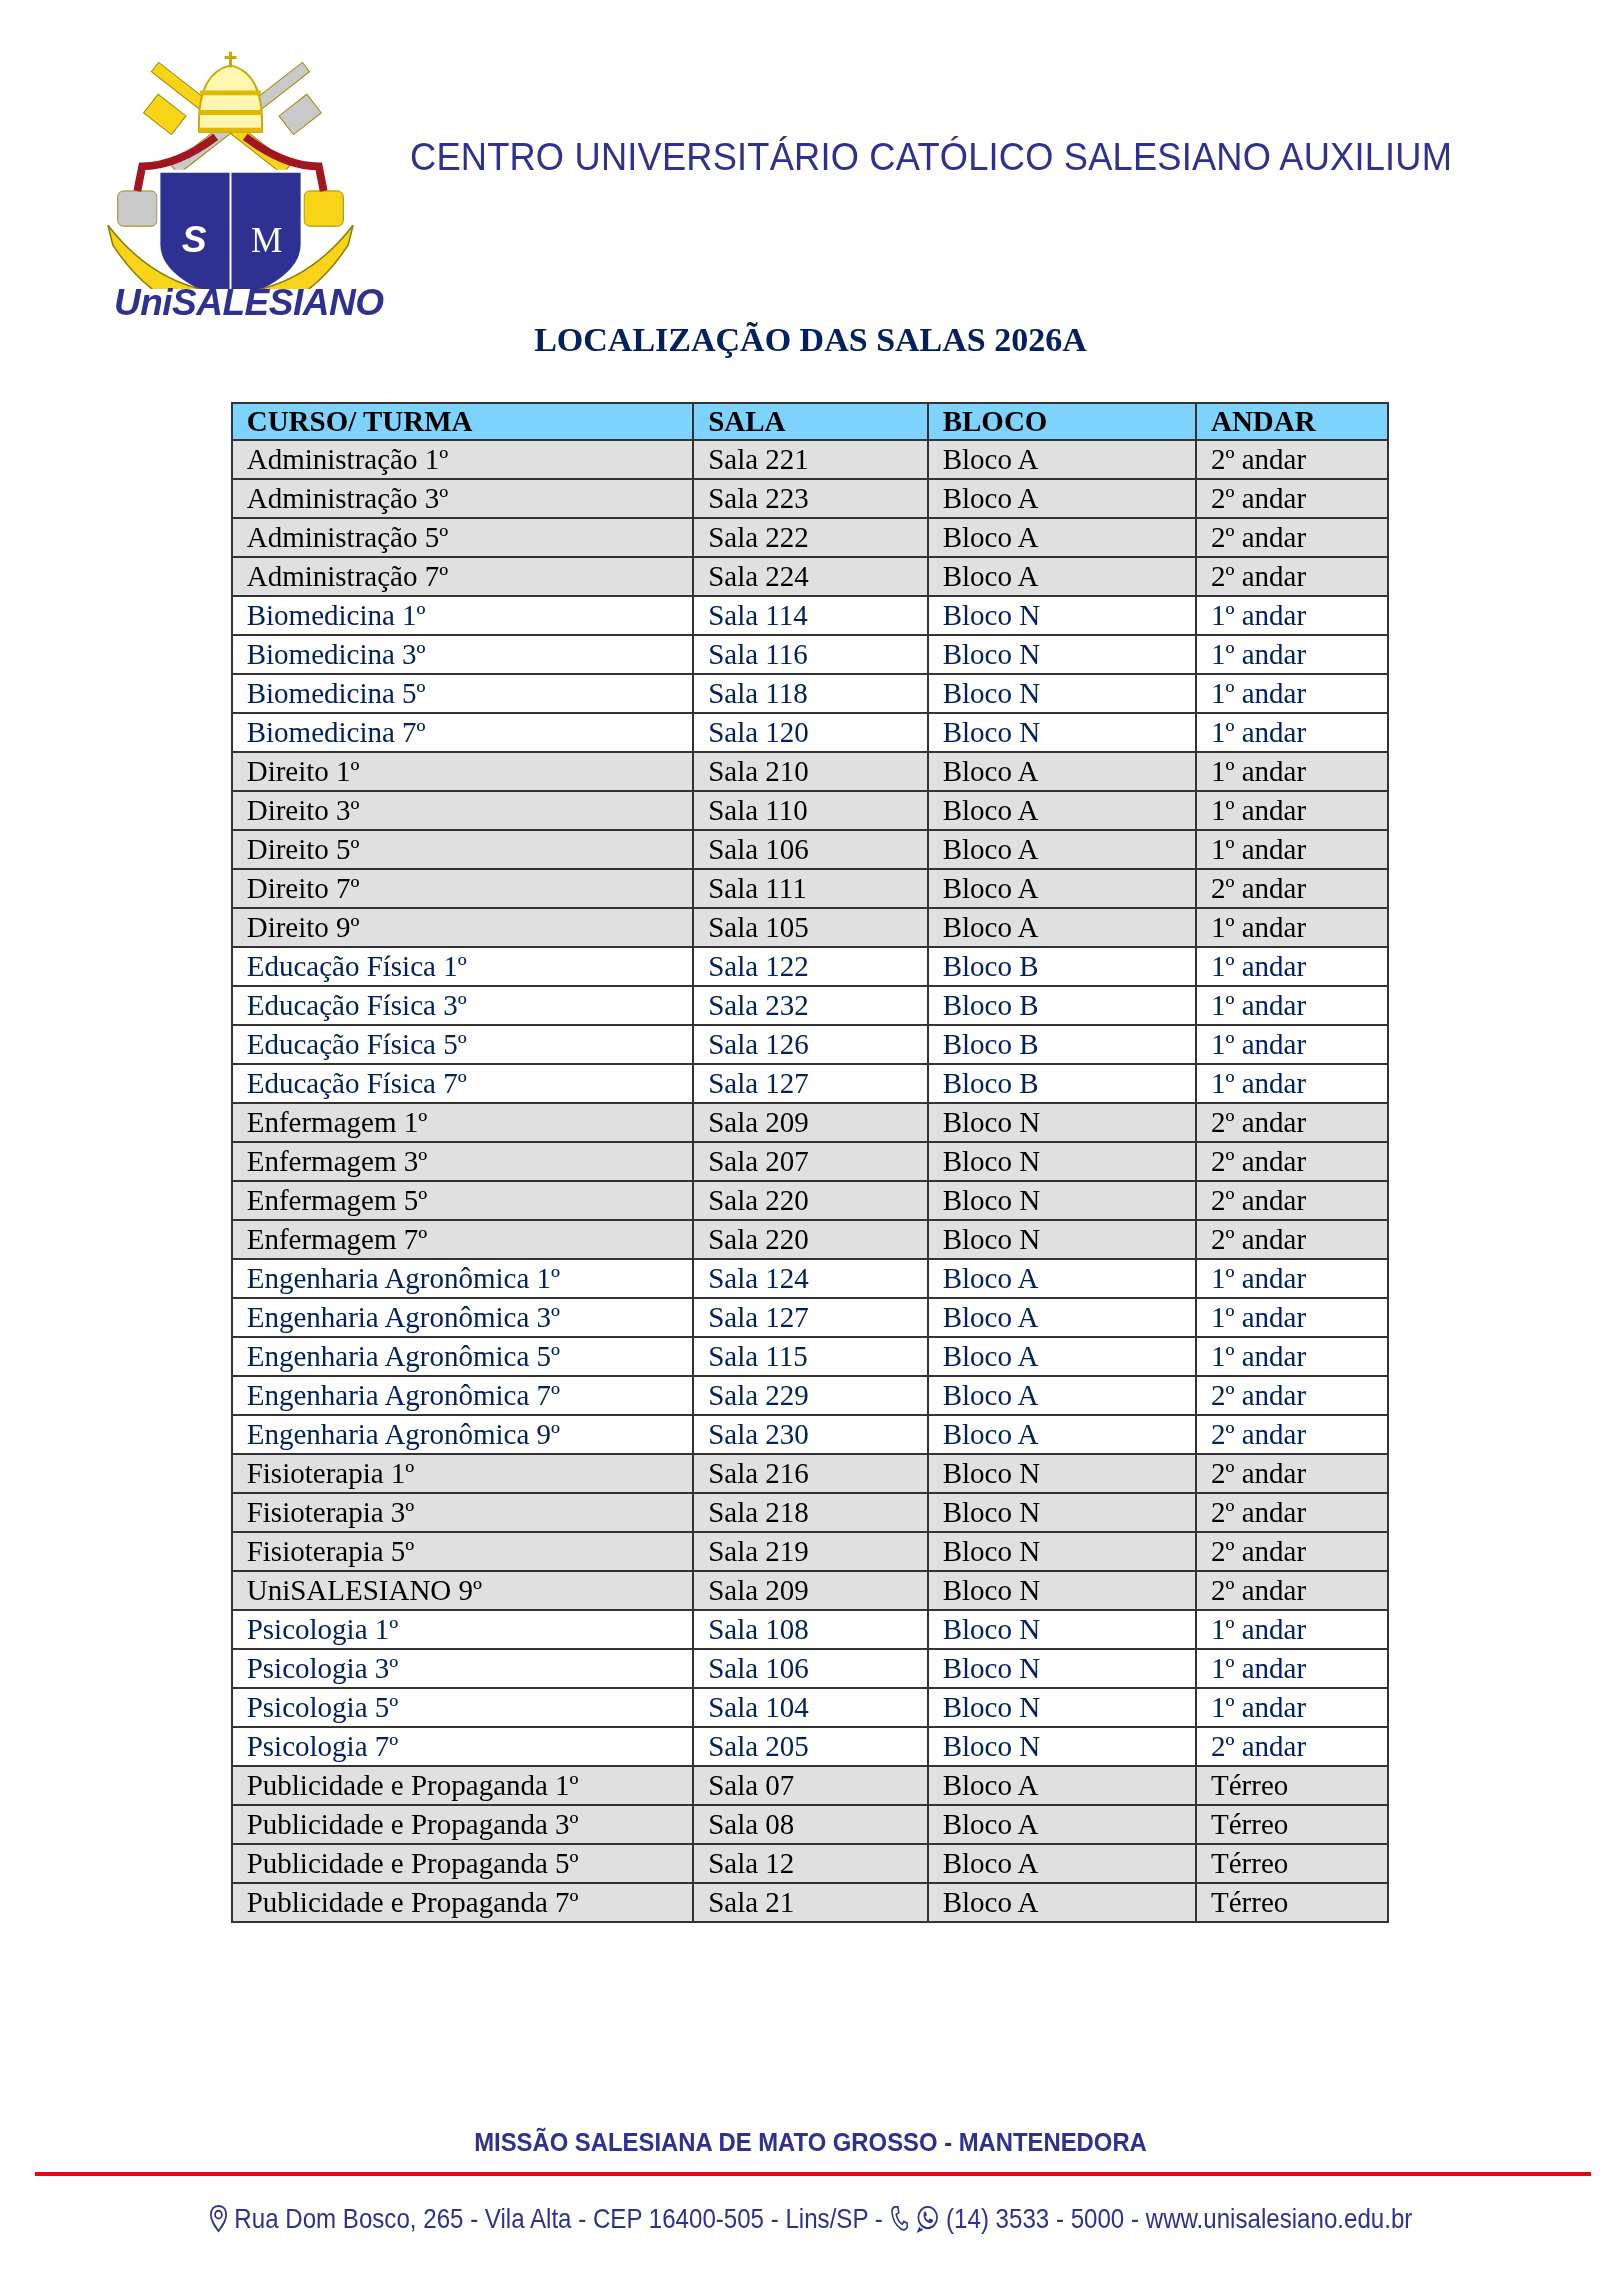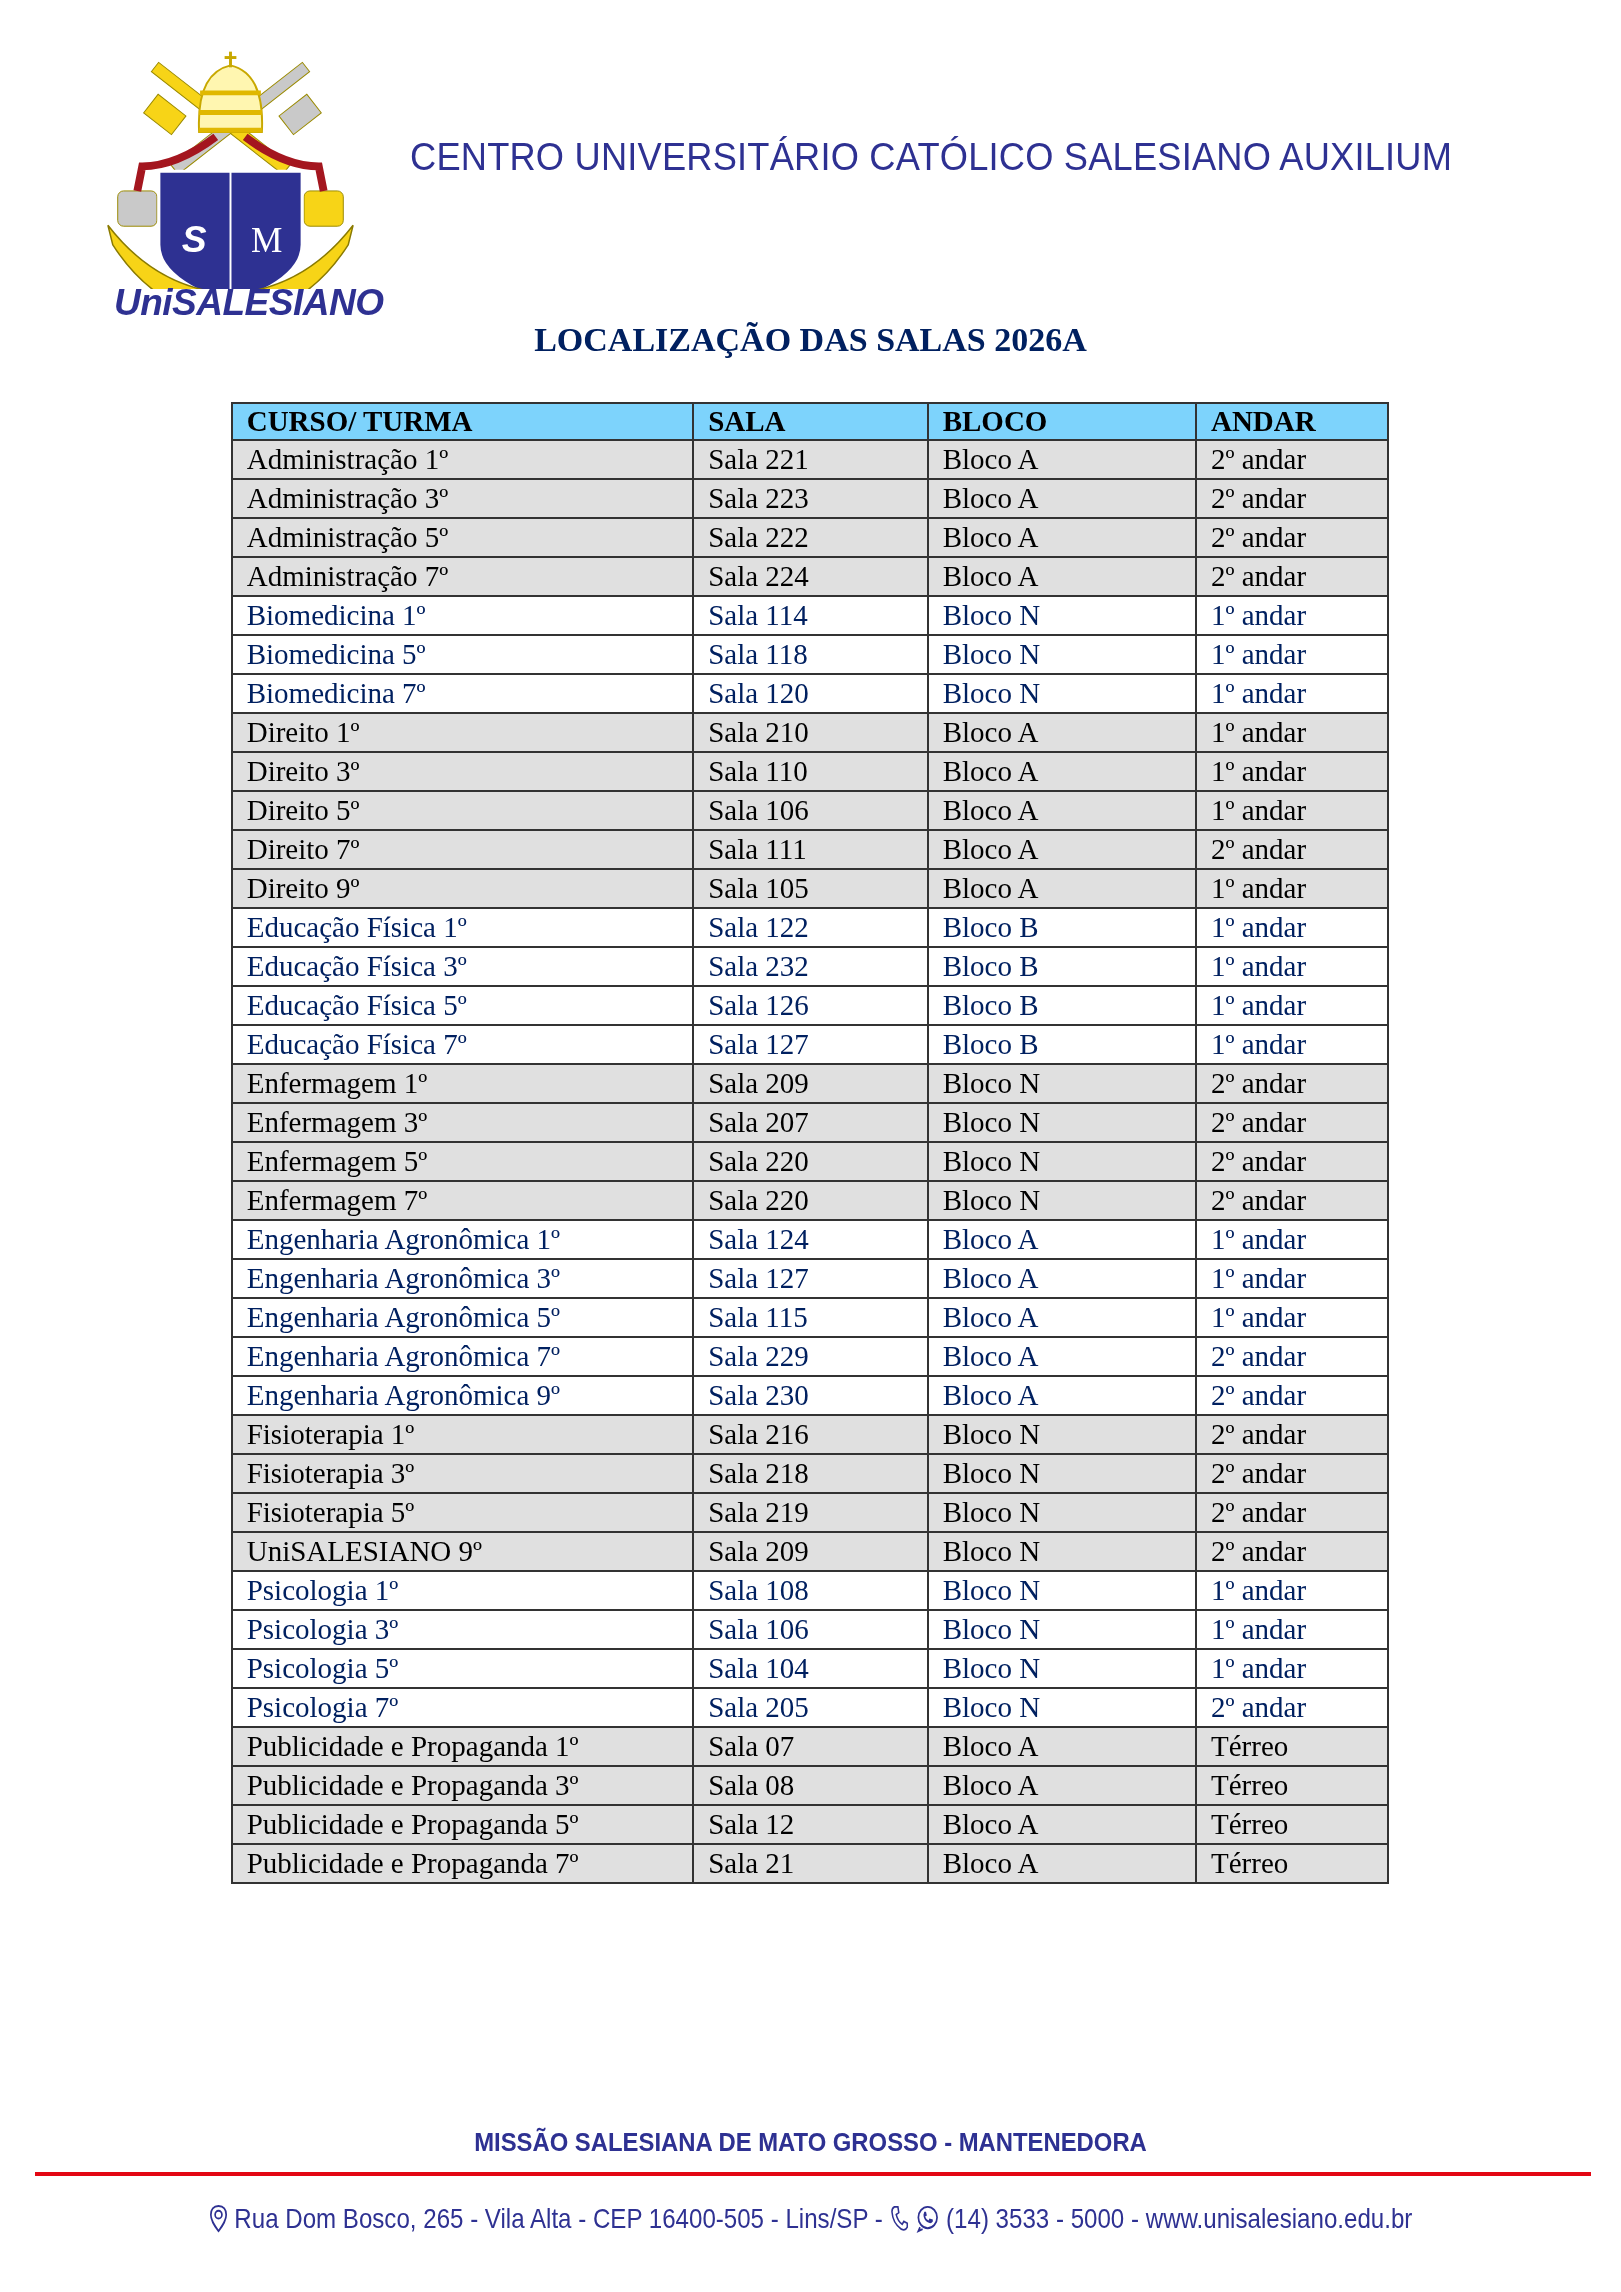"Biomedicina 3º" tr.blue { html: none -> <tr> <td>Biomedicina 3º</td> <td>Sala 116</td> <td>Bloco N</td> <td>1º andar</td> </tr> }
